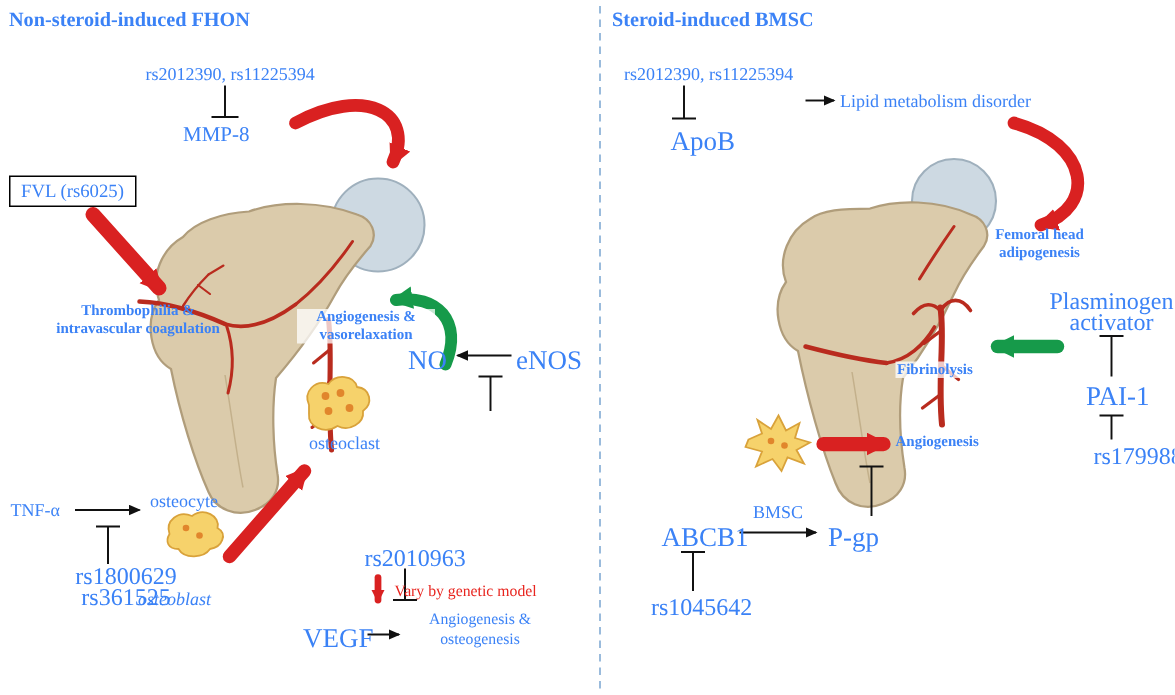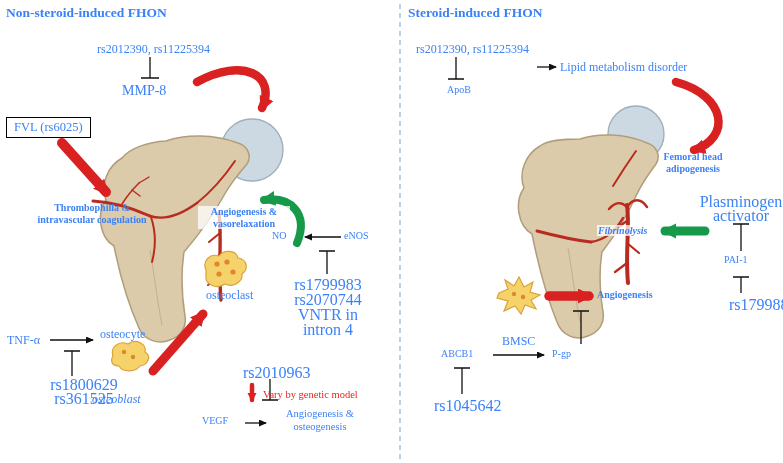"Steroid-induced FHON" div.lbl { text: FHON -> BMSC }
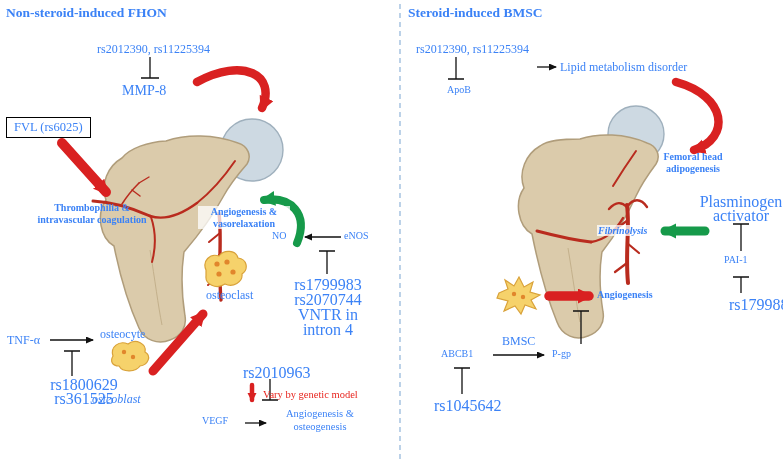"ApoB" .t13 { font-size: 10px -> 18px }
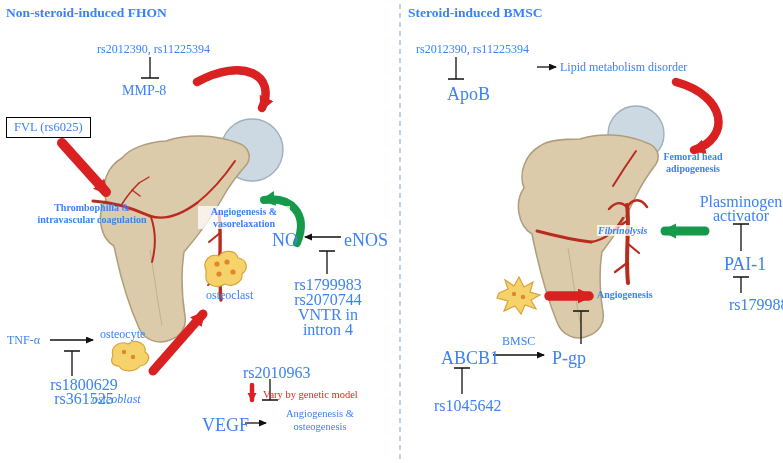"Fibrinolysis" div.lbl { font-style: italic -> none; top: 225px -> 241px }
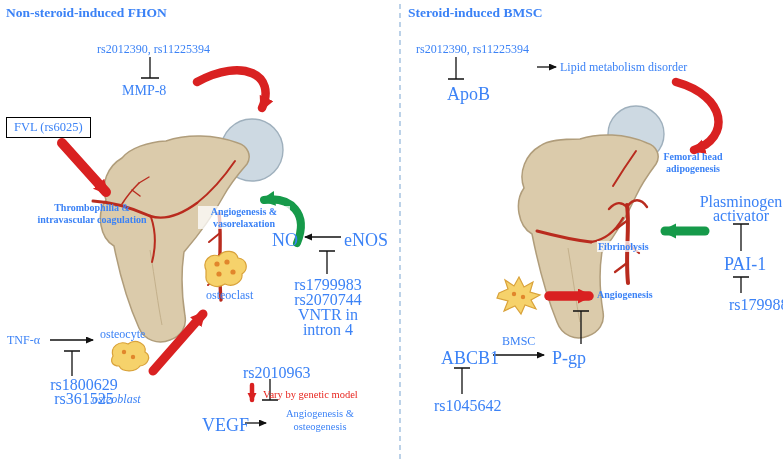"rs1799983" div.lbl { html: <div> <span>rs1799983</span> <span>rs2070744</span> <span>VNTR in intron 4</span> </div> -> none }
